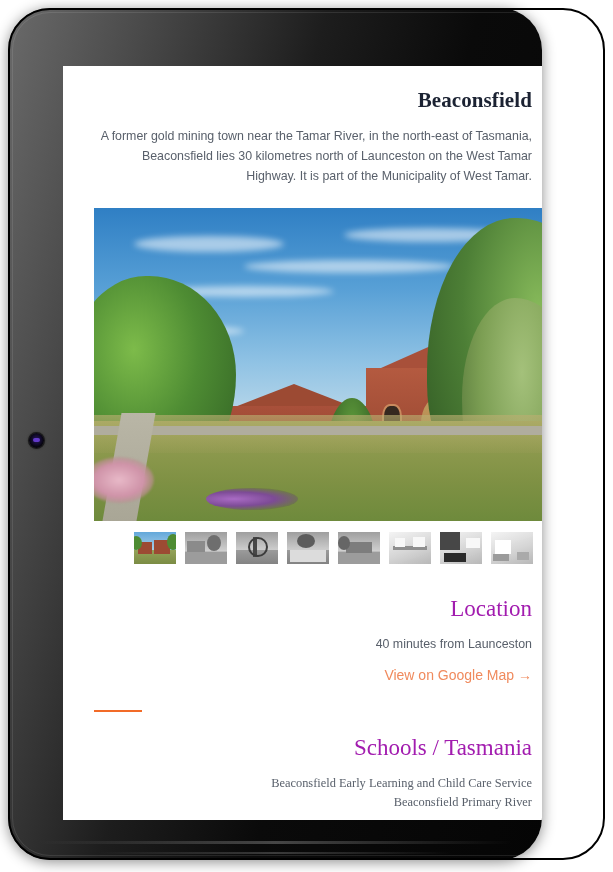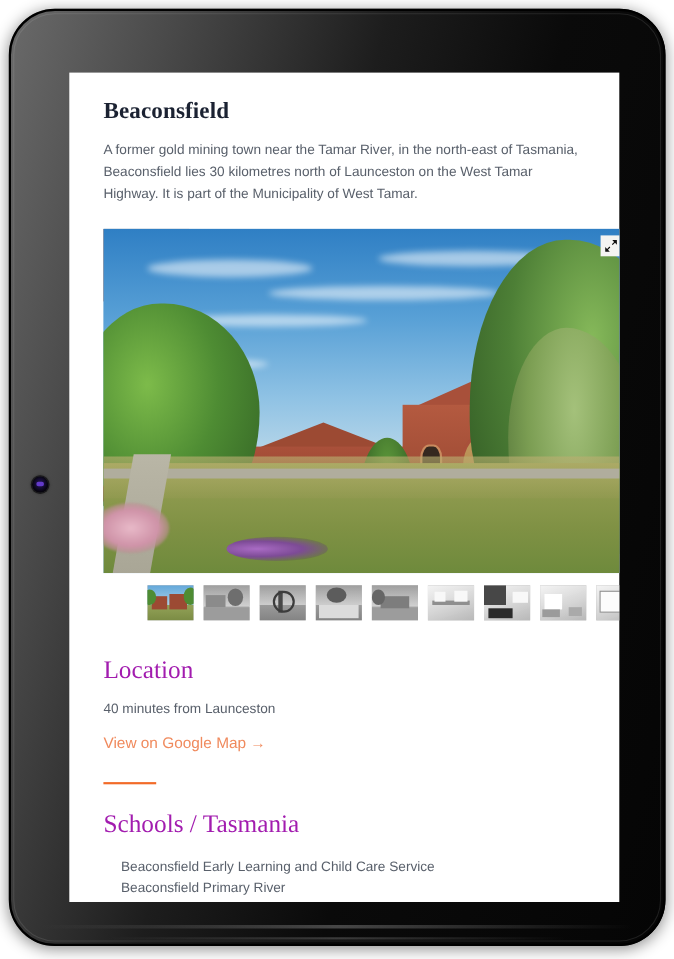"Beaconsfield" #device-frame { text-align: none -> right; width: 597px -> 534px }
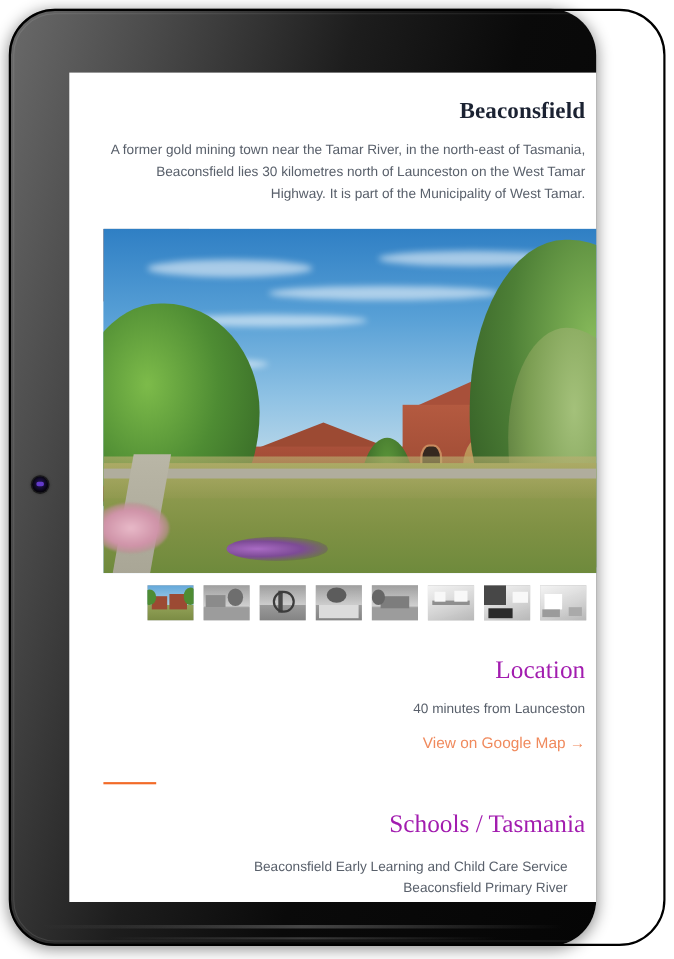"Beaconsfield Early Learning and Child" .school-list { font-family: none -> Liberation Serif, serif; margin: 16px -> 0 }
